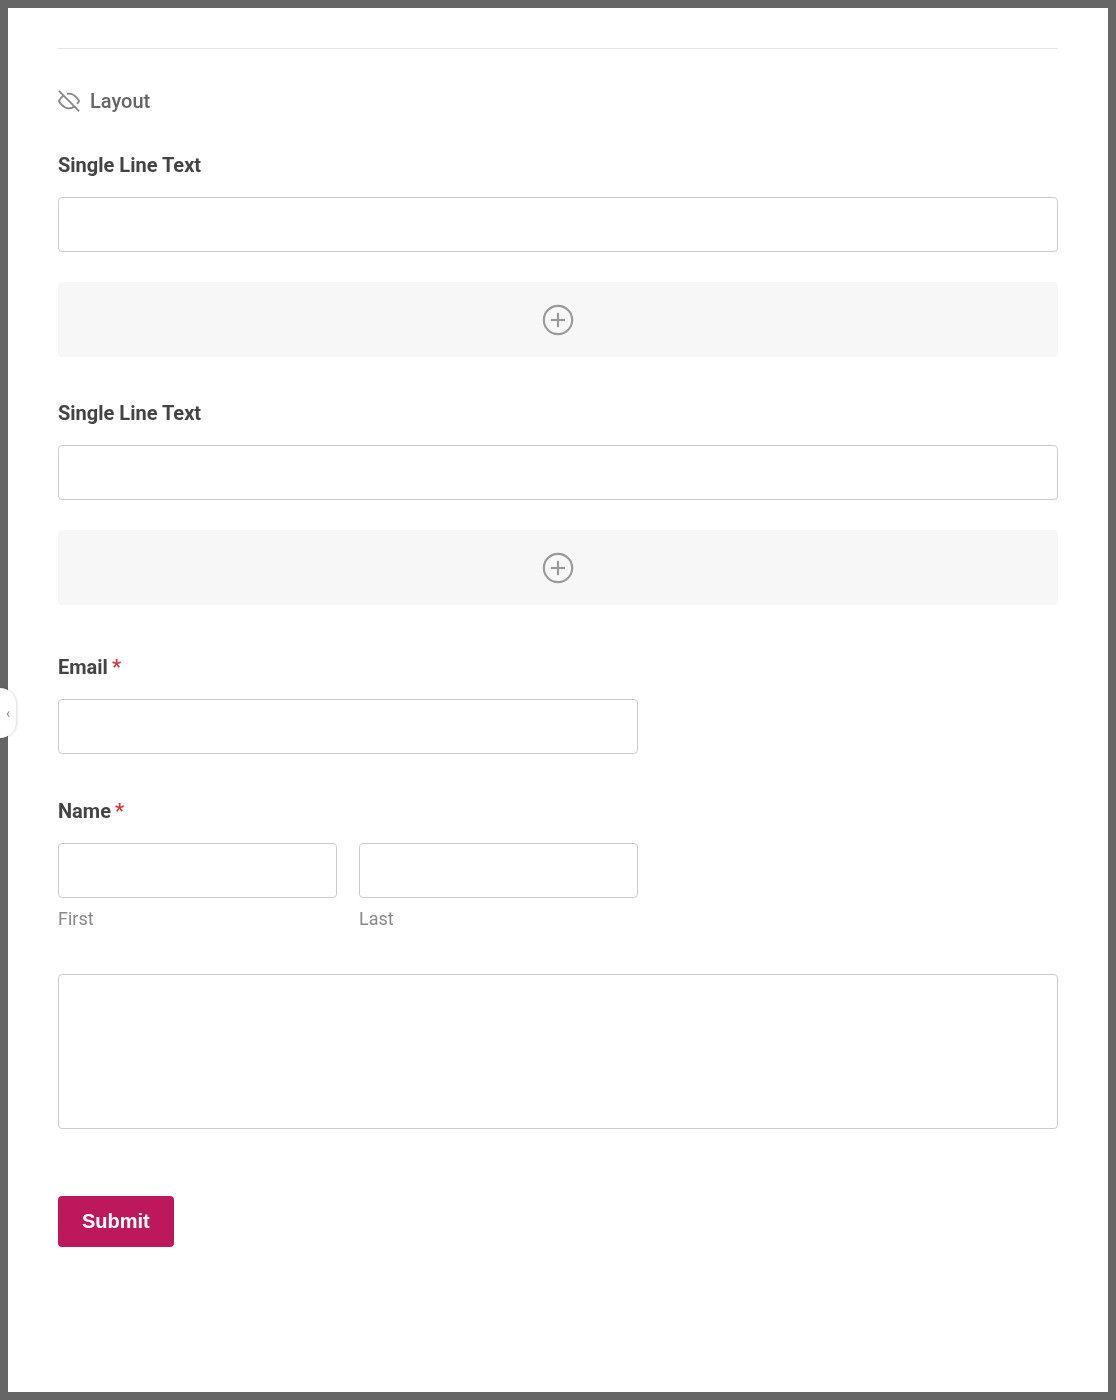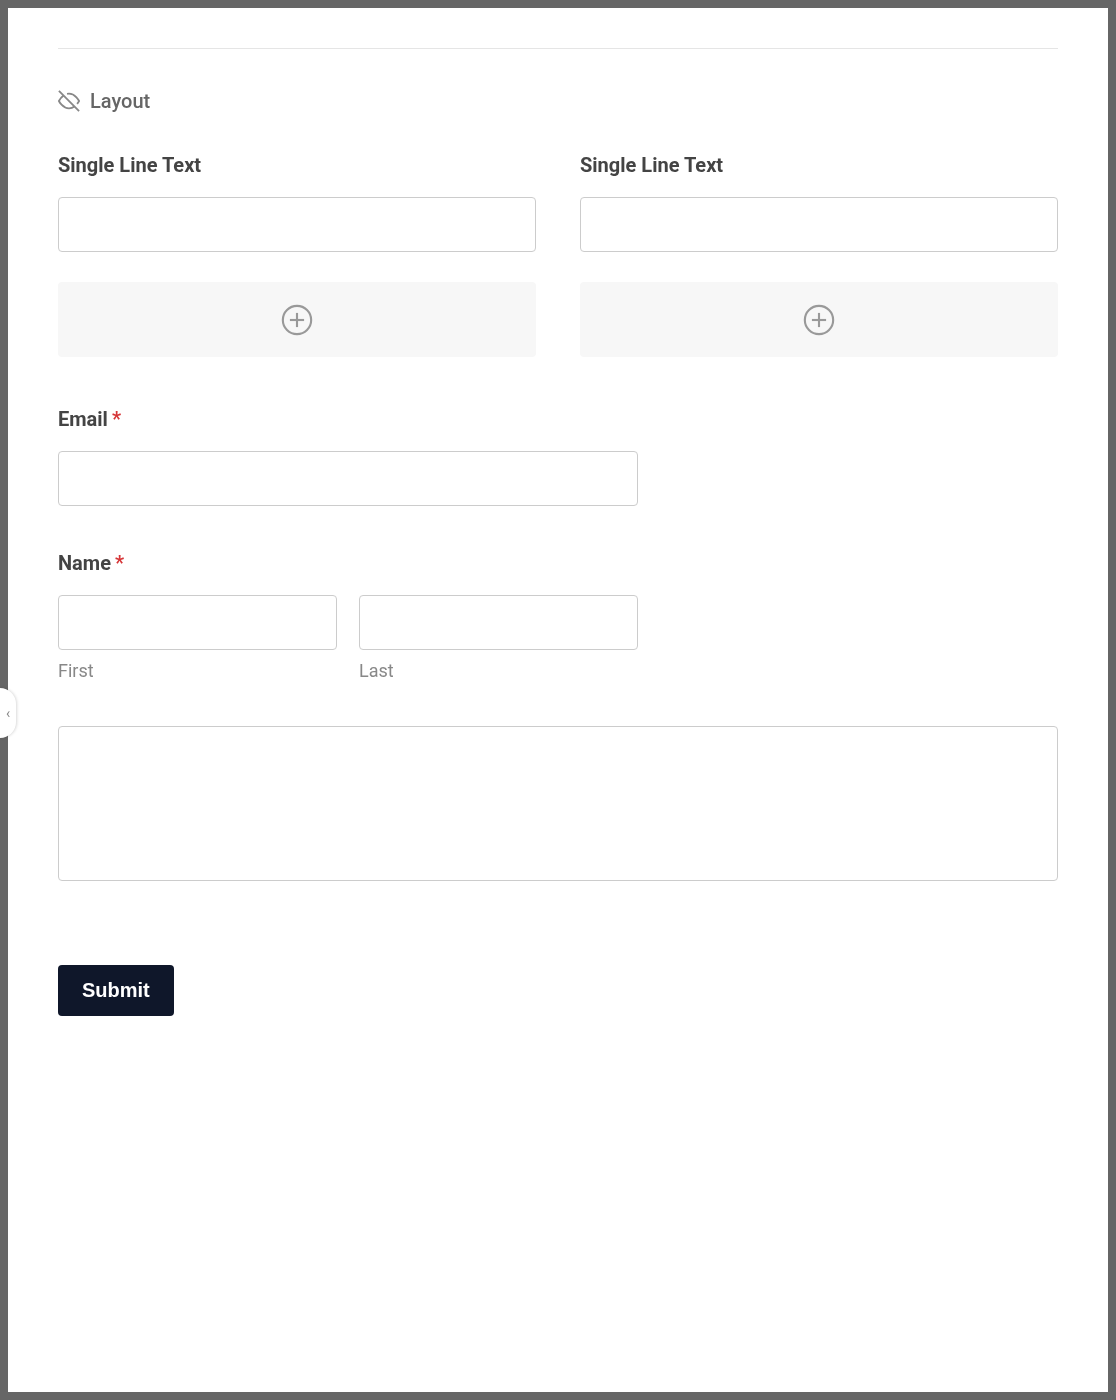"Single Line Text" .two-column-row { flex-direction: none -> column }
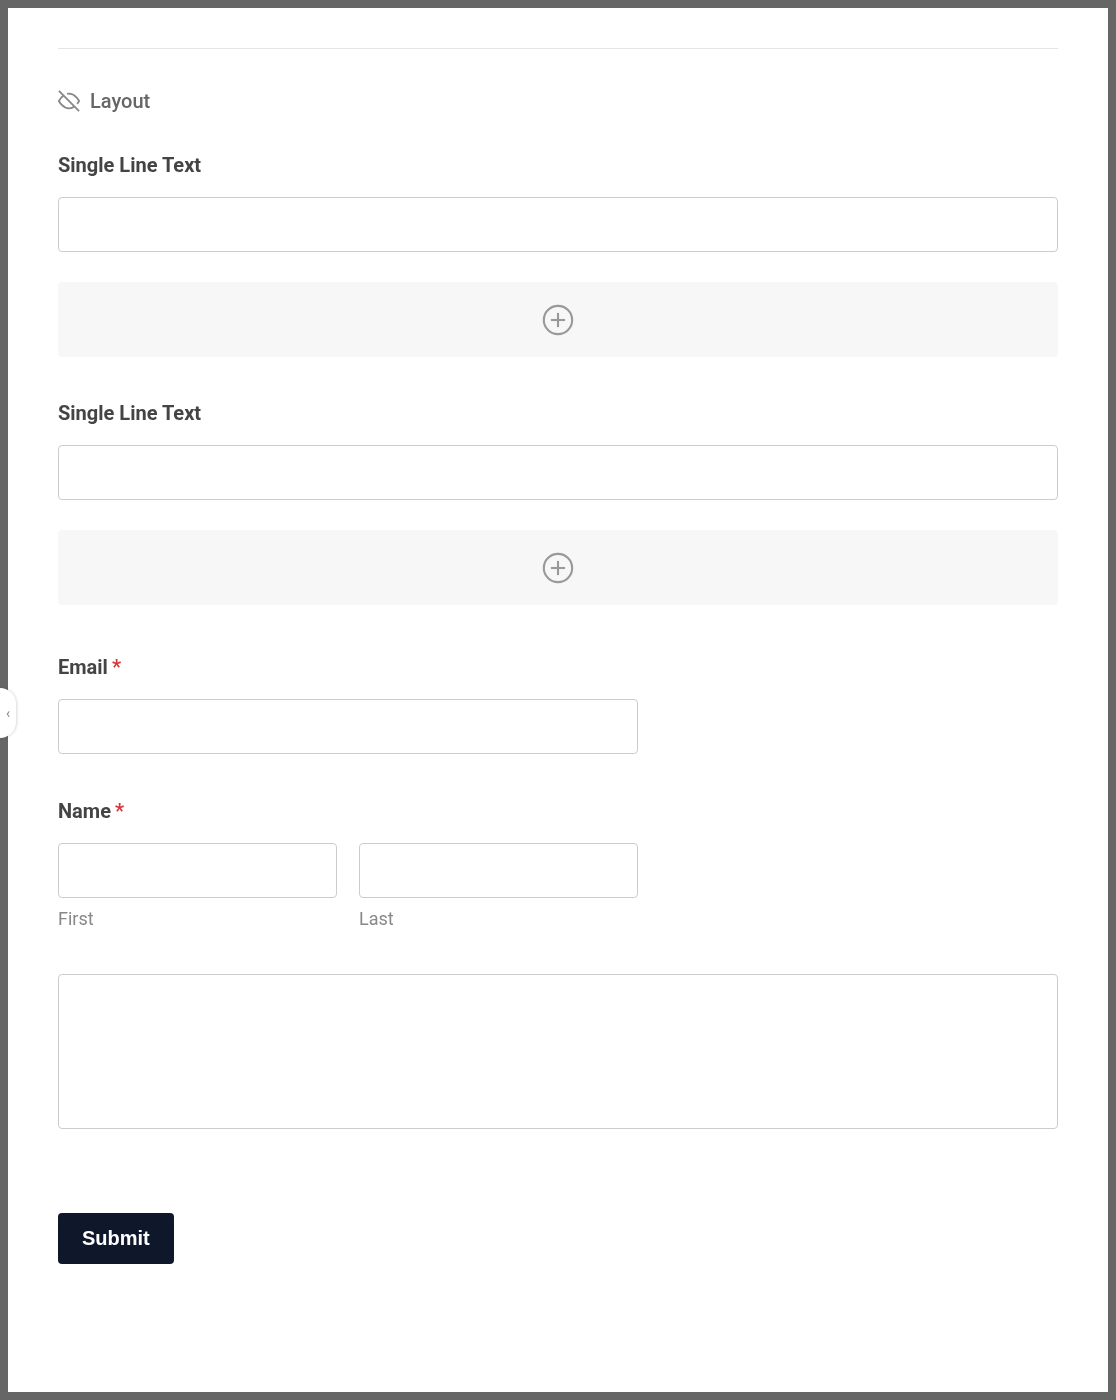"Submit" .submit-button { background: #0f172a -> #be185d; margin-top: 35px -> 18px }
